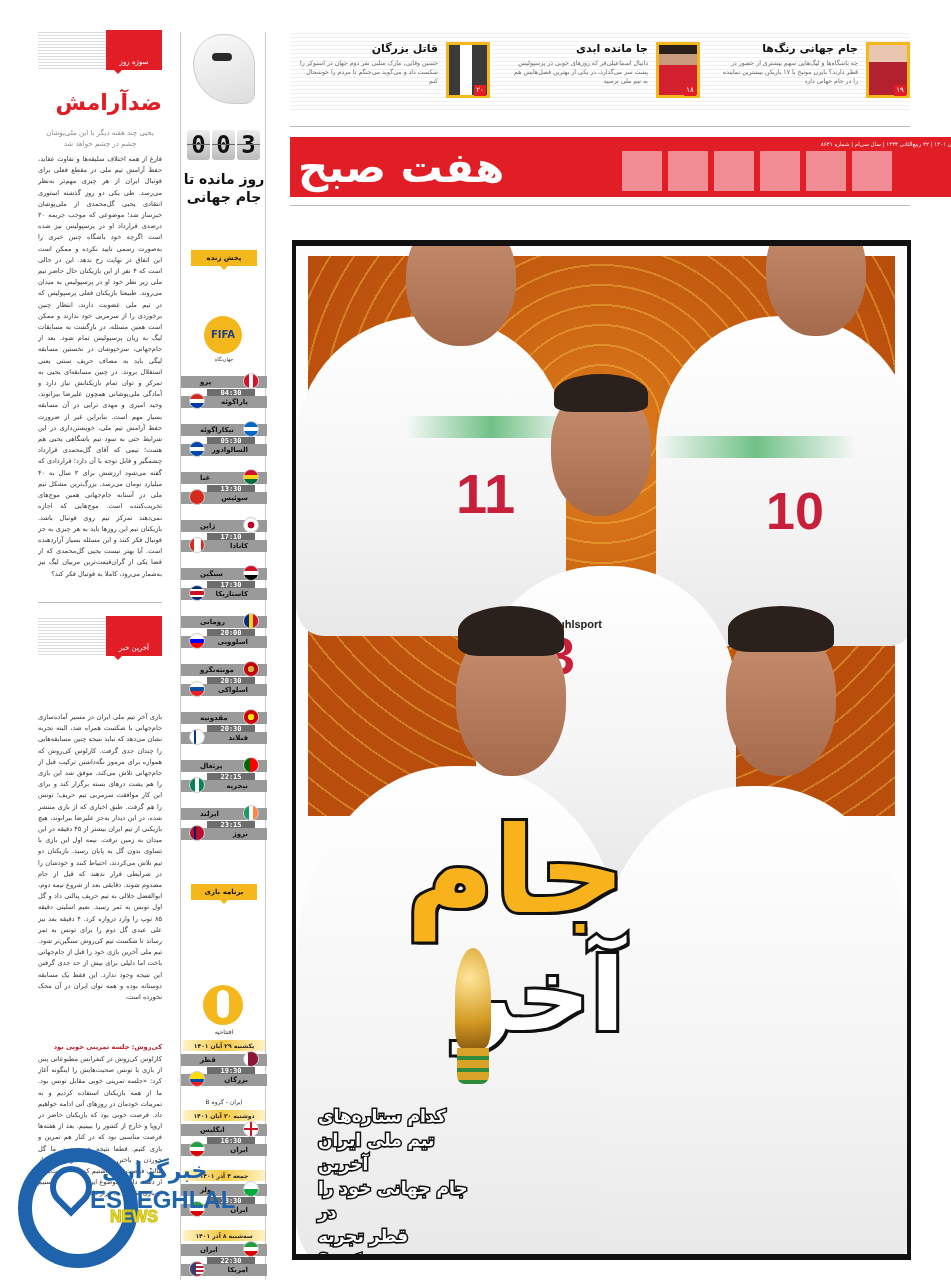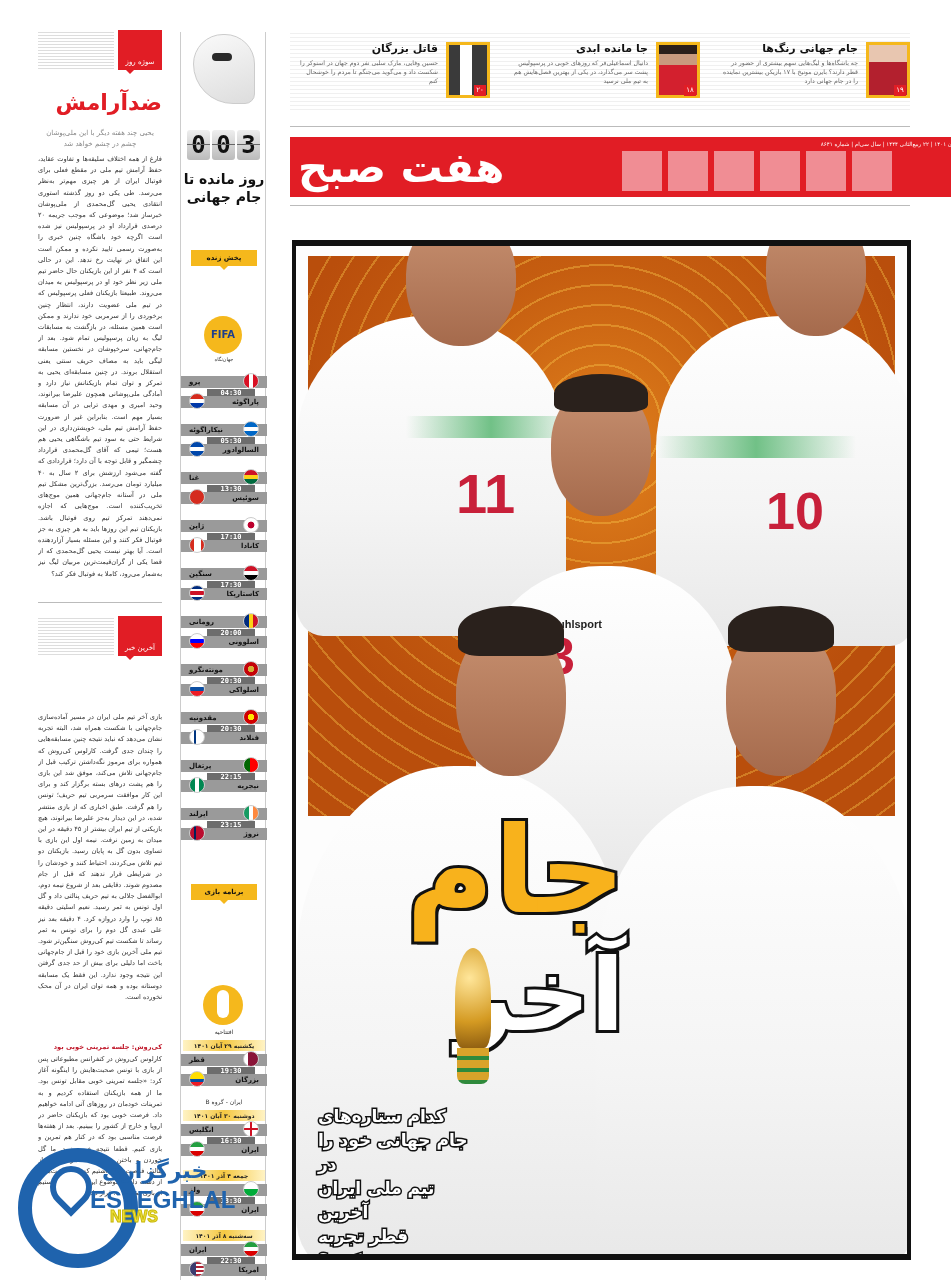"سوژه روز" .kicker-box { width: 44px -> 56px }
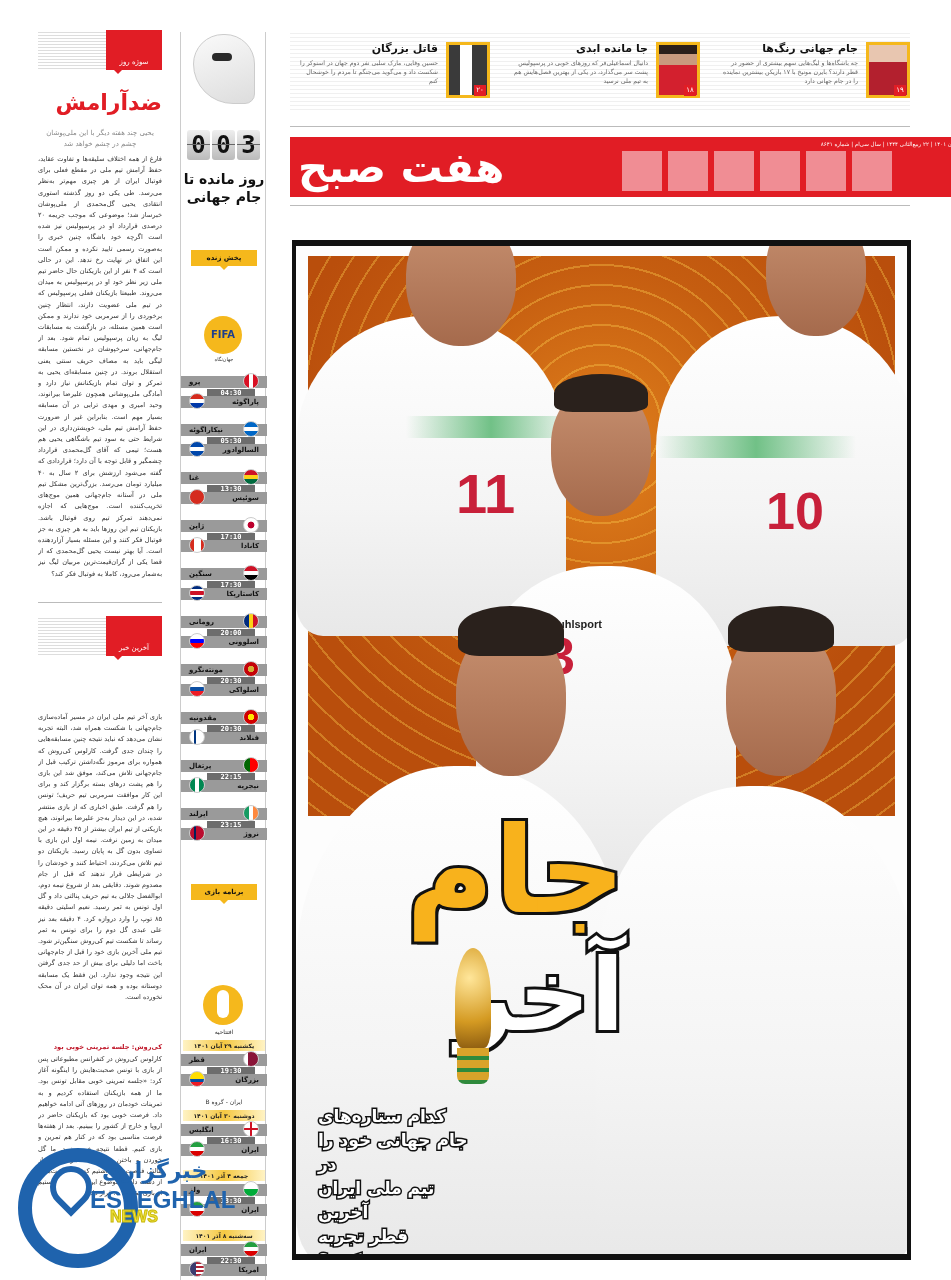"پرو" .team-bar { padding: 0 8px -> 0 19px }
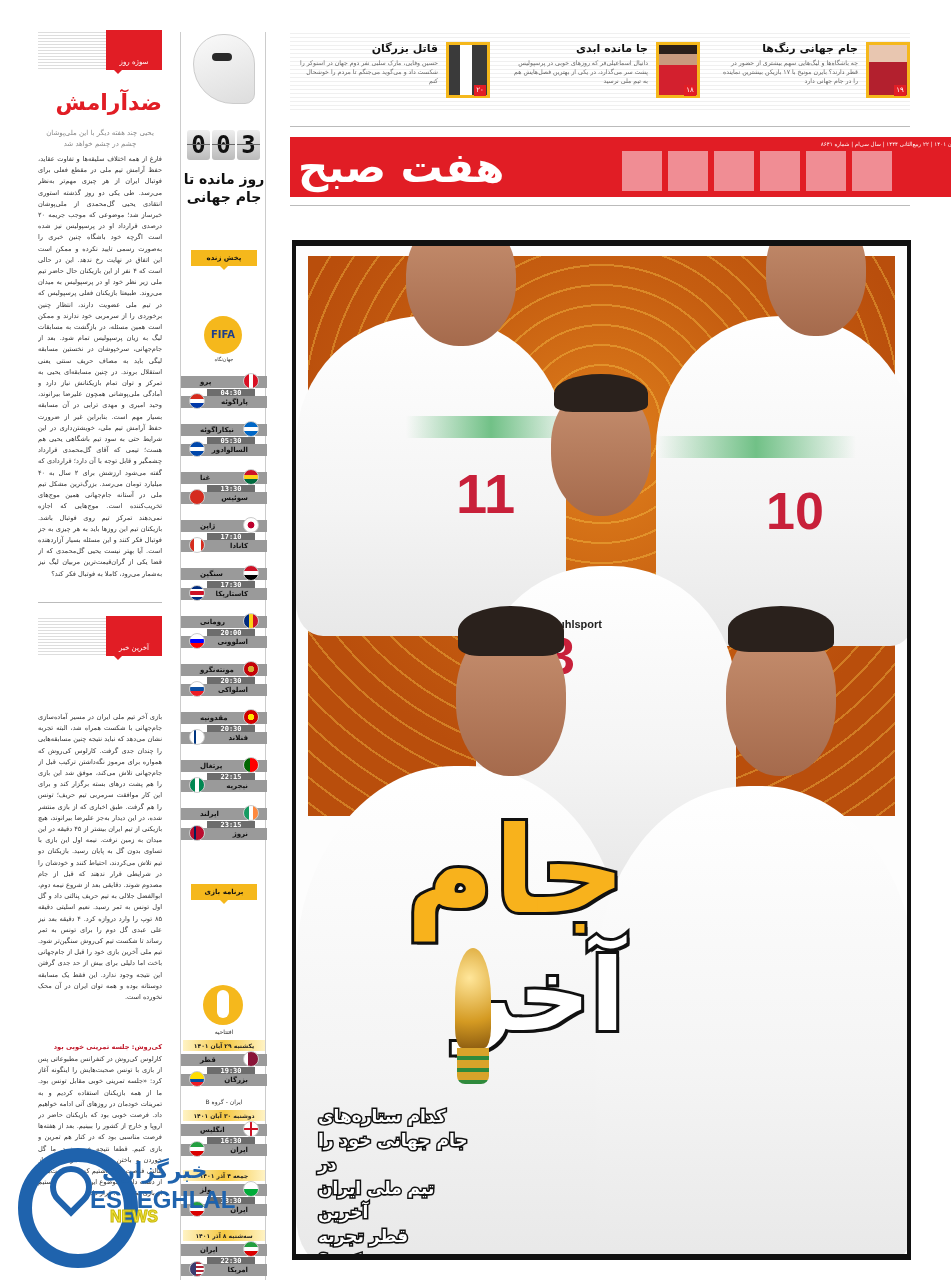"جام جهانی خود را در" div { order: before "تیم ملی ایران آخرین" -> after "تیم ملی ایران آخرین" }
